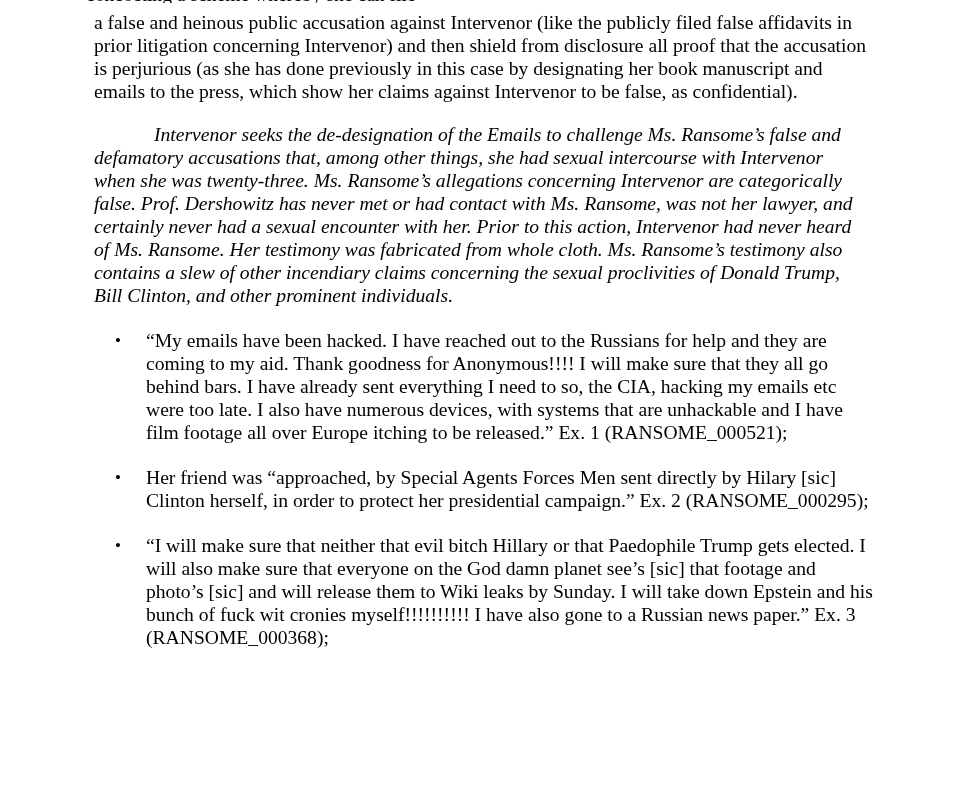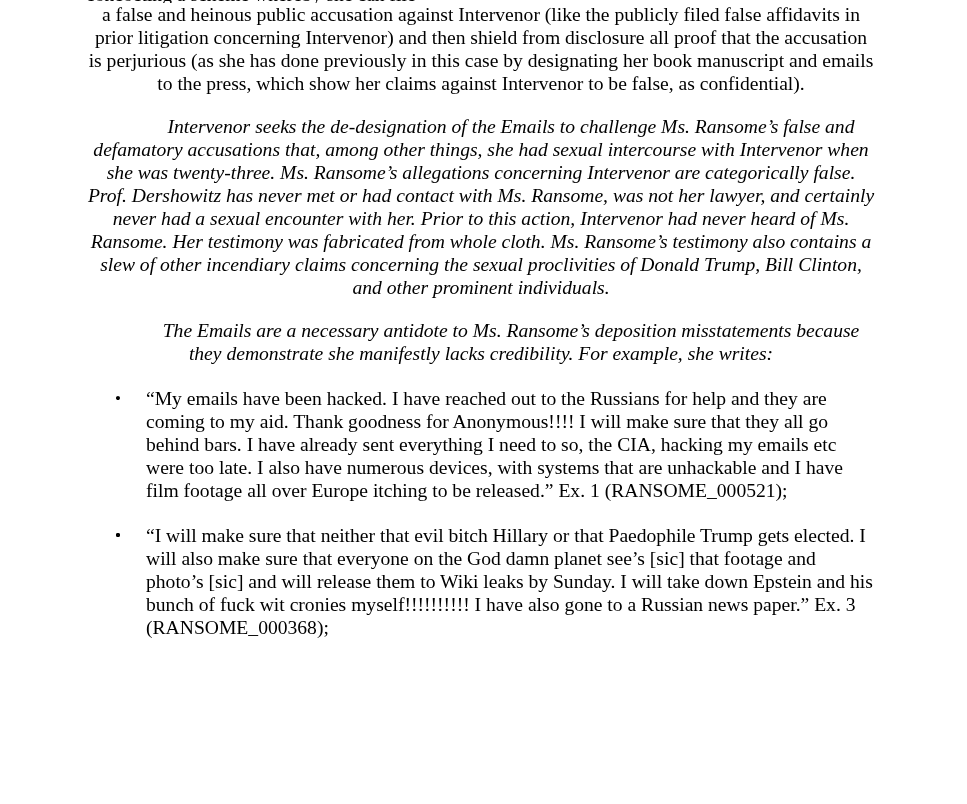"a false and heinous public" p { margin: 0 -> 8px; text-align: center -> none }
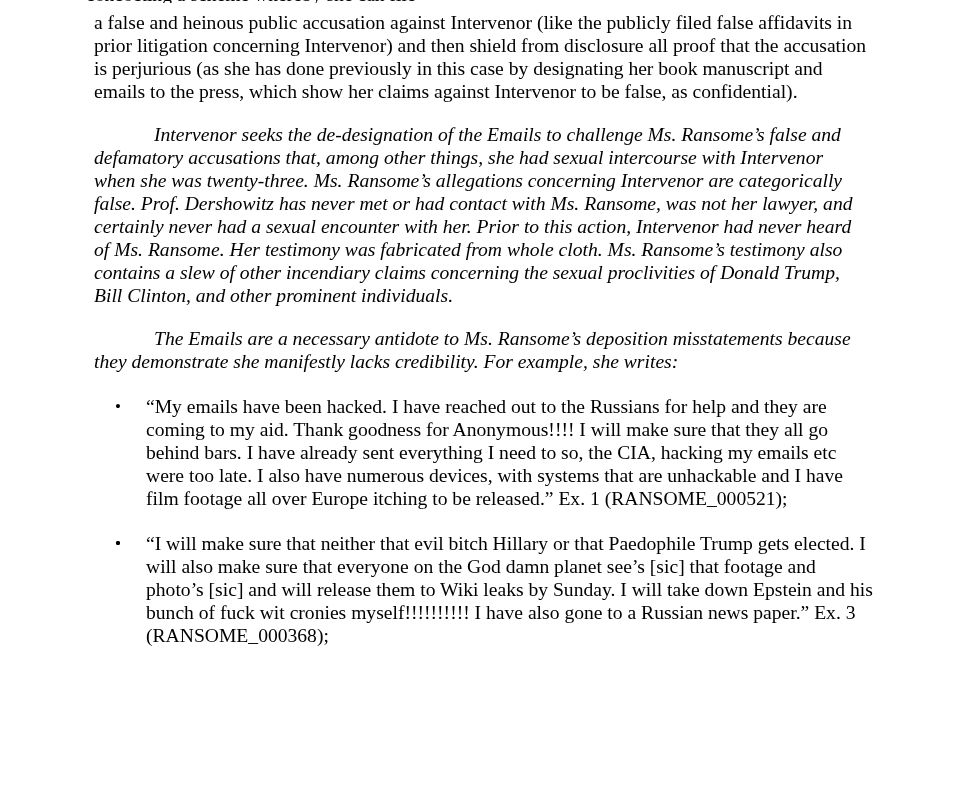"The Emails are a necessary" p.para { html: <p>The Emails are a necessary antidote to Ms. Ransome’s deposition misstatements because they demonstrate she manifestly lacks credibility. For example, she writes:</p> -> none }
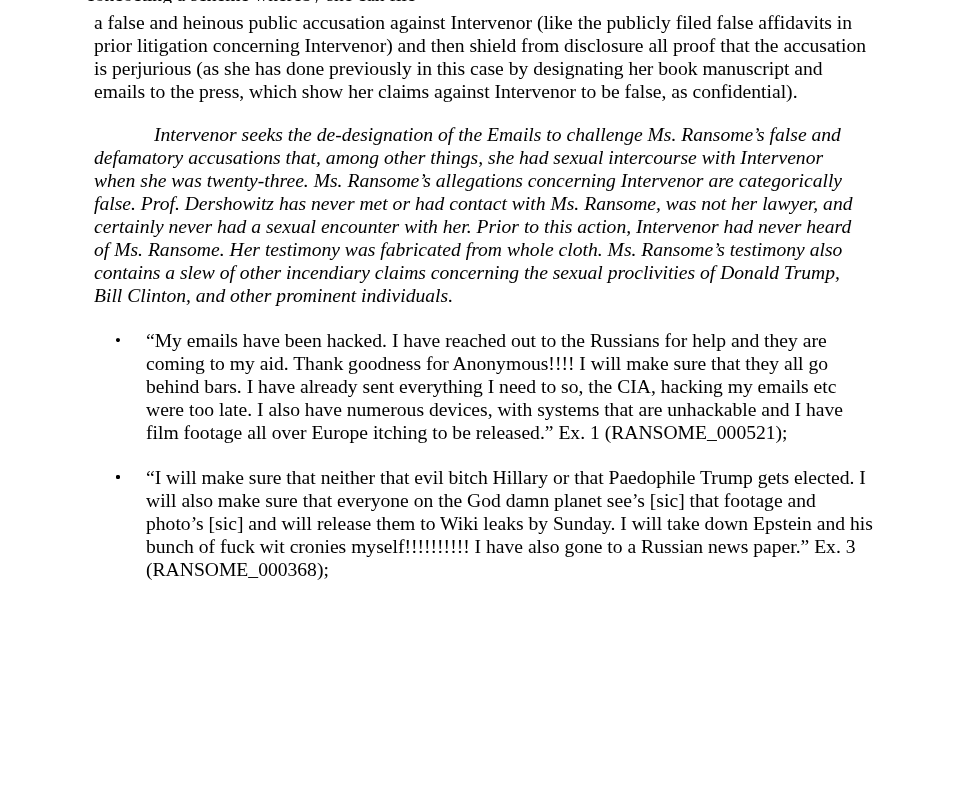"Her friend was “approached, by" span { html: none -> <span>Her friend was “approached, by Special Agents Forces Men sent directly by Hilary [sic] Clinton herself, in order to protect her presidential campaign.” Ex. 2 (RANSOME_000295);</span> }
